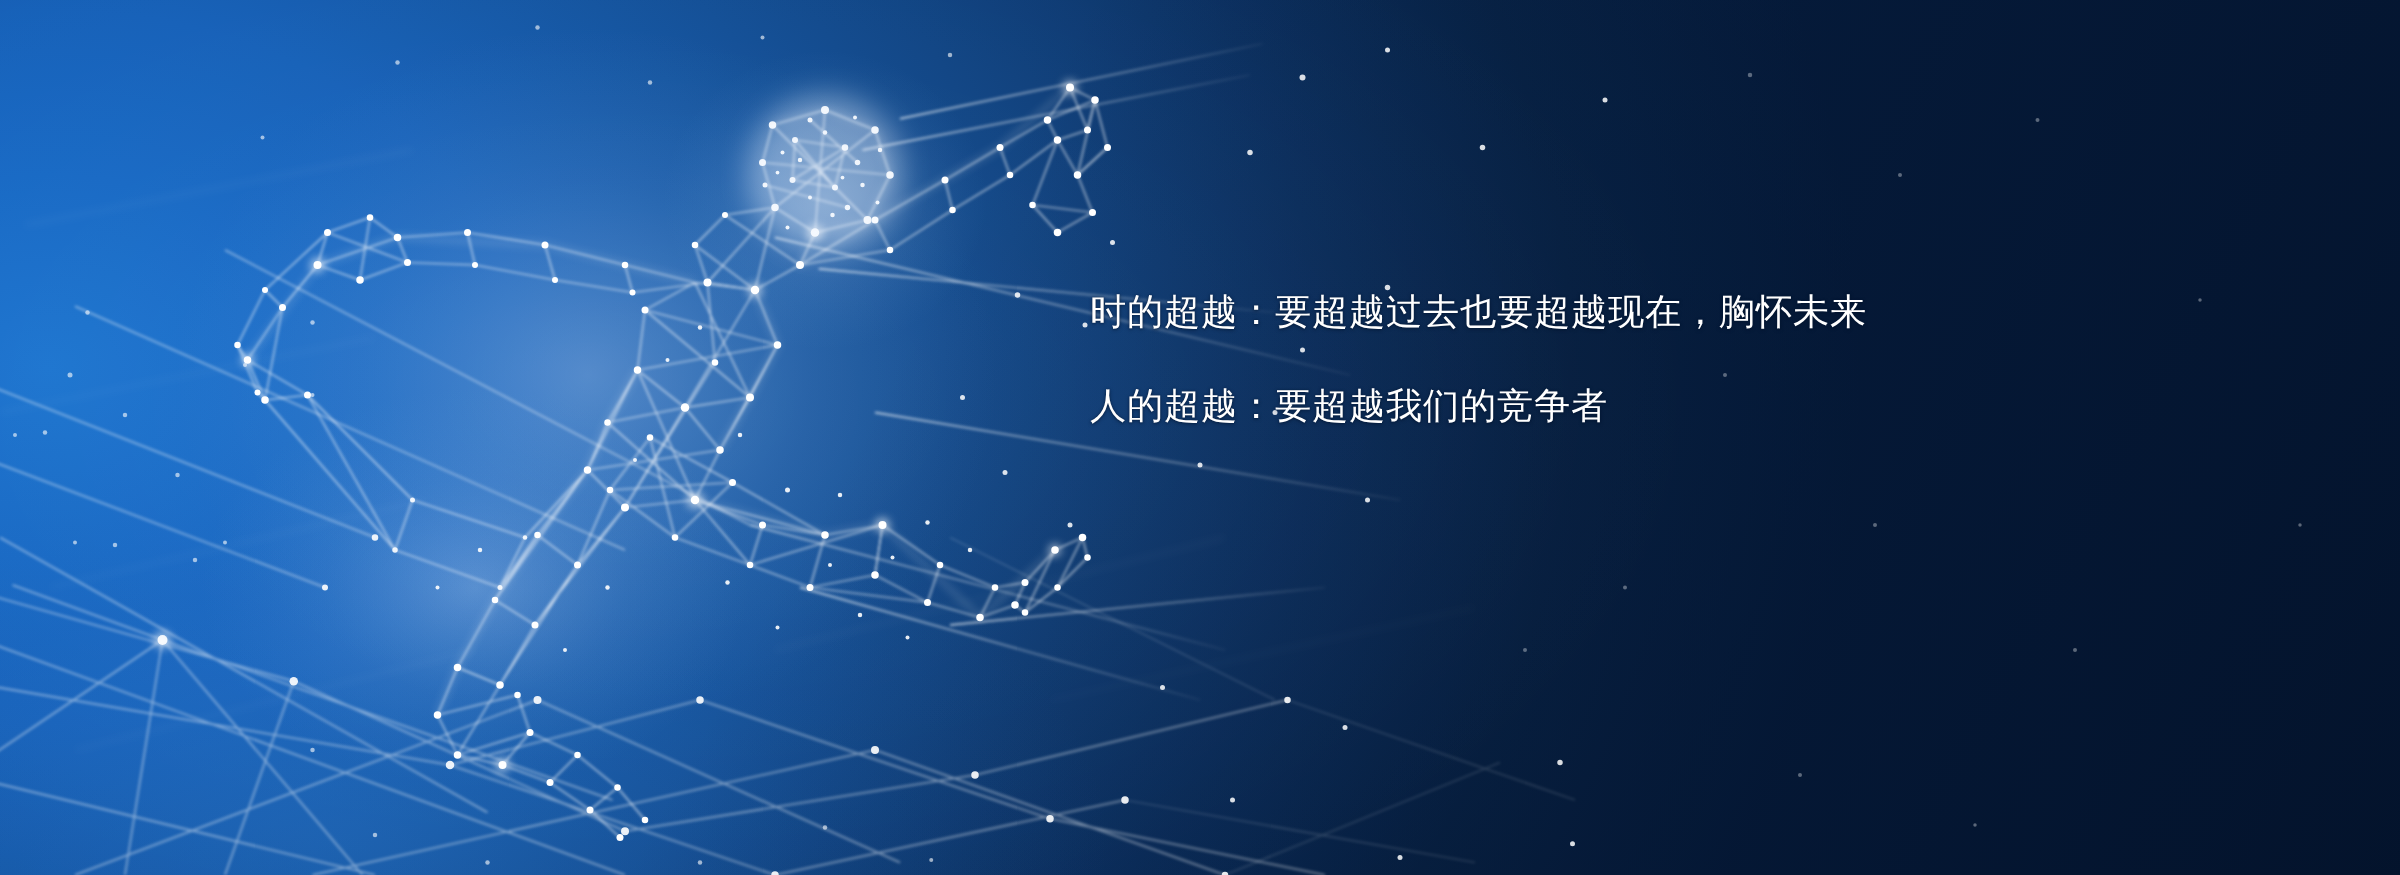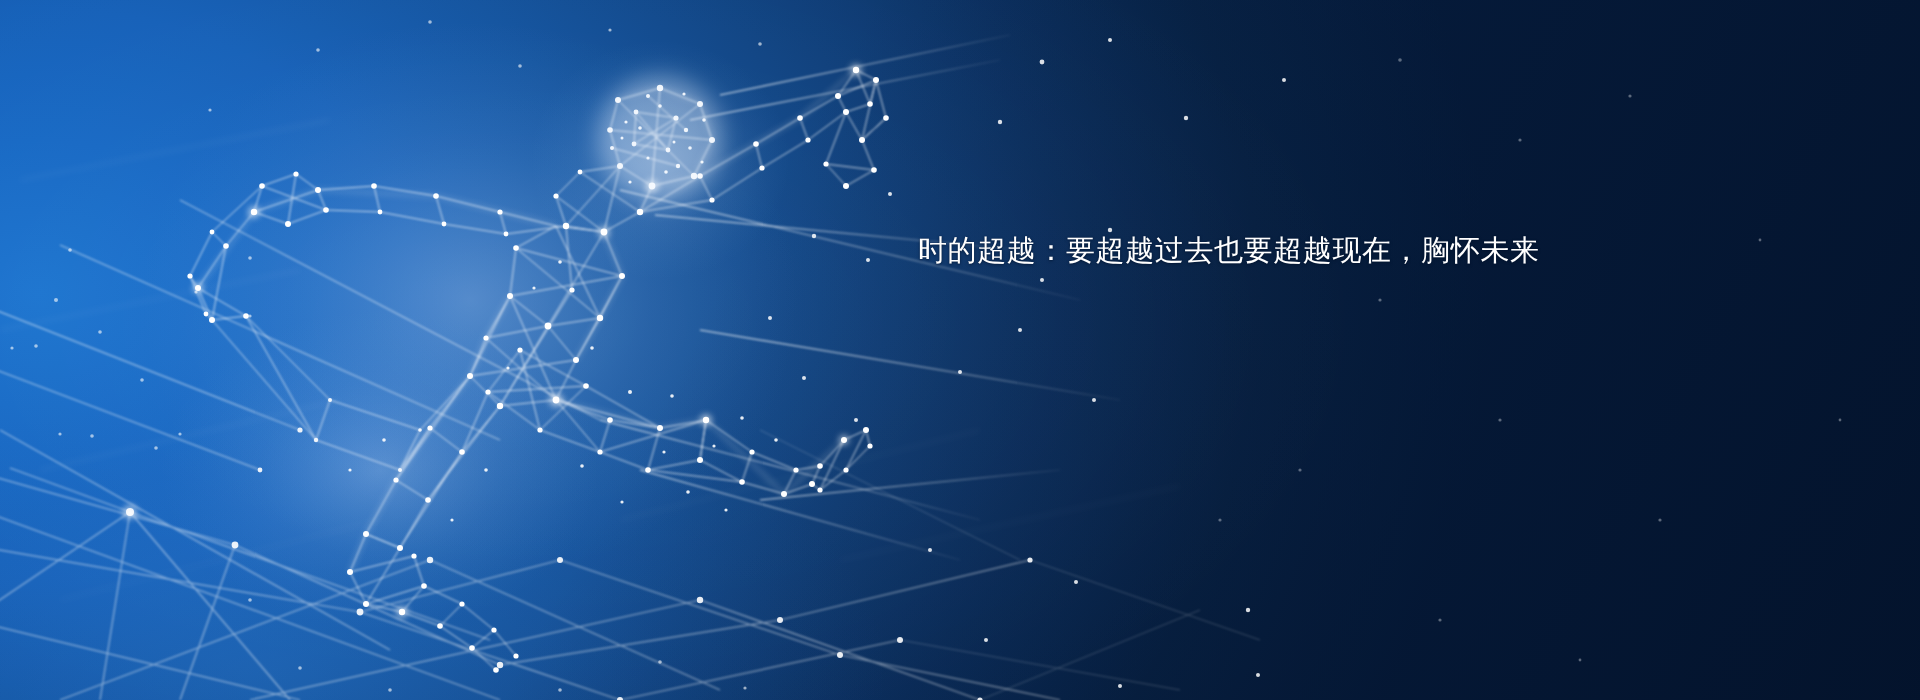"时的超越：要超越过去也要超越现在，胸怀未来" #copy { left: 918px -> 872px }
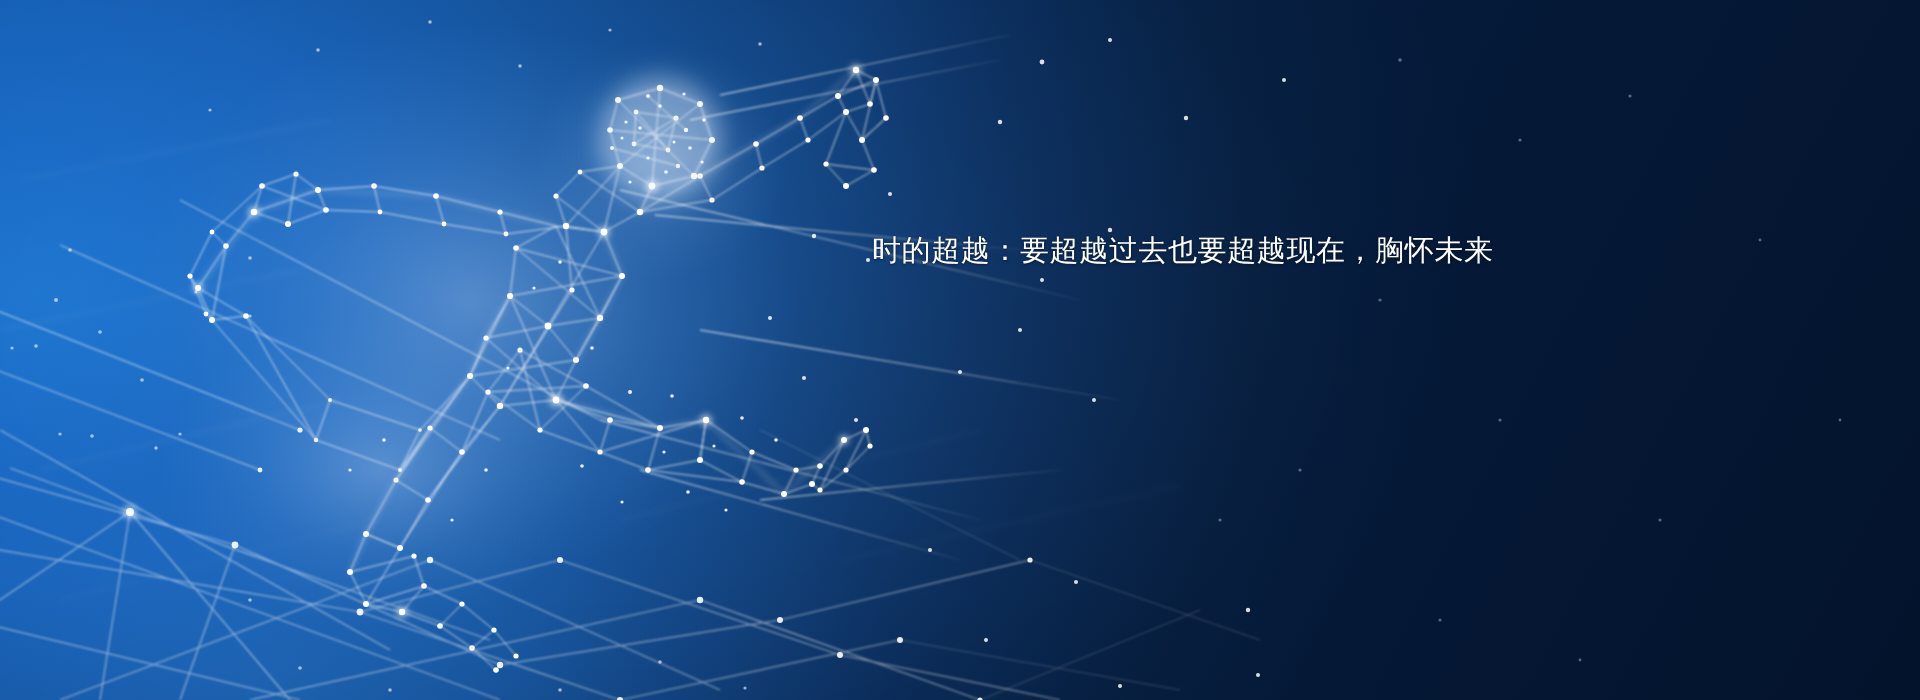"人的超越：要超越我们的竞争者" div.line { html: none -> <div>人的超越：要超越我们的竞争者</div> }
